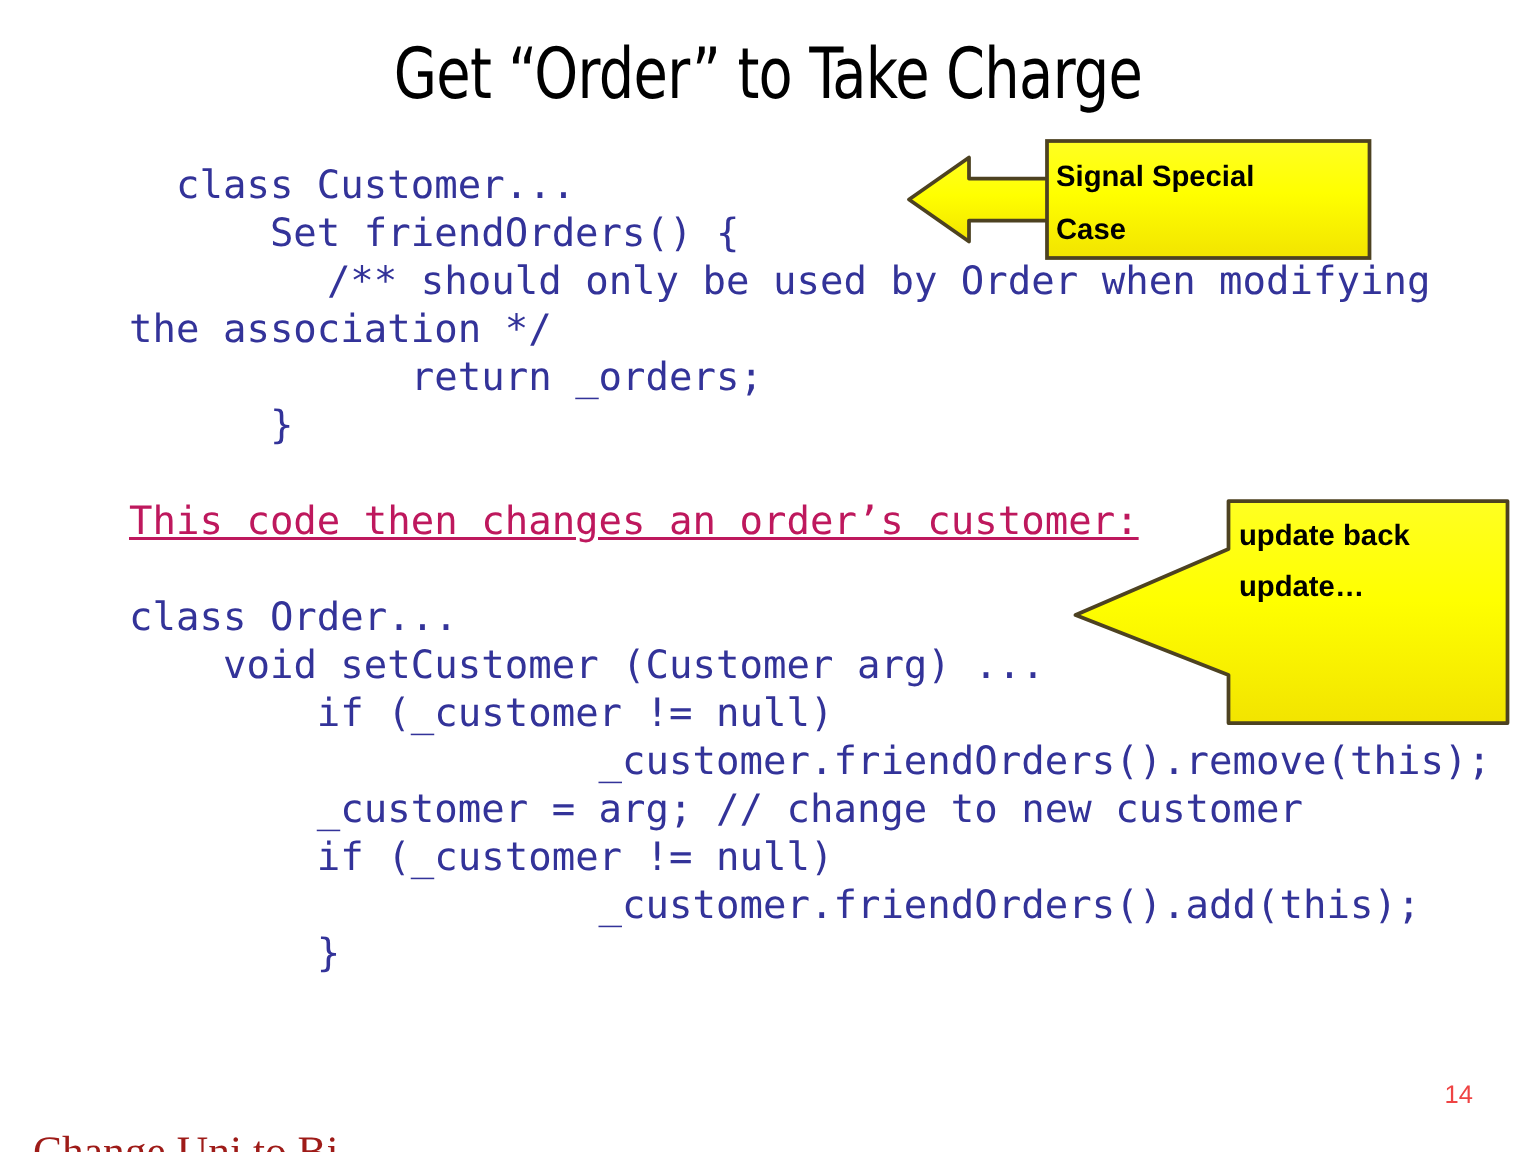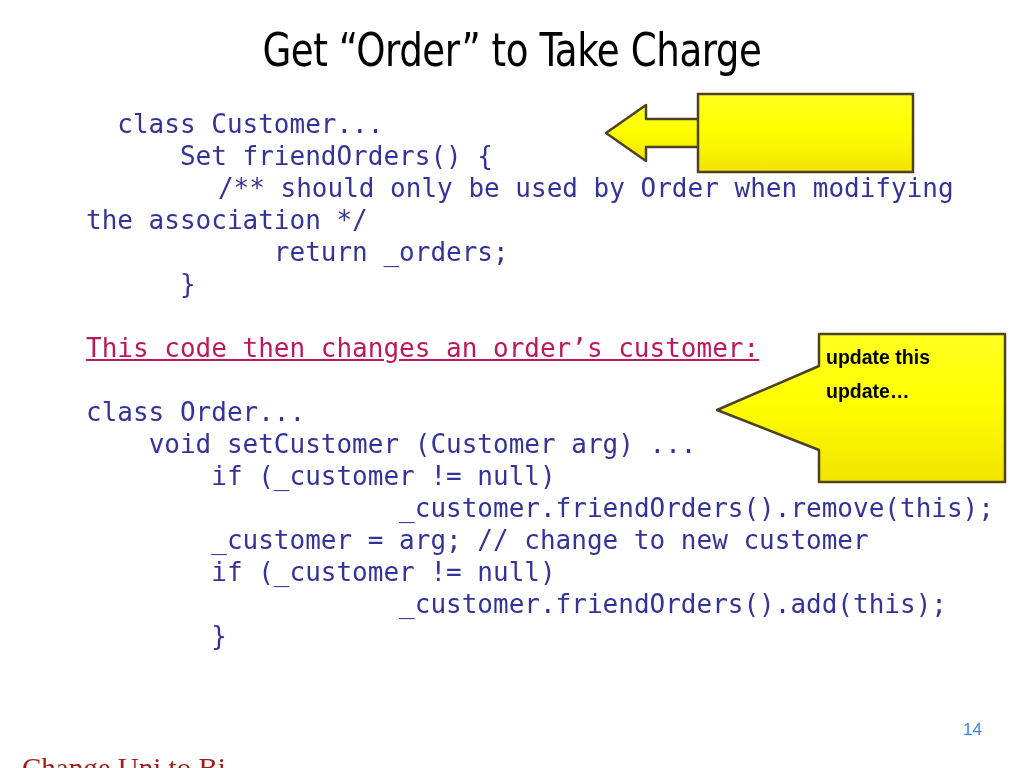"Signal Special" div.callout-text { html: none -> <div> <div>Signal Special</div> <div>Case</div> </div> }
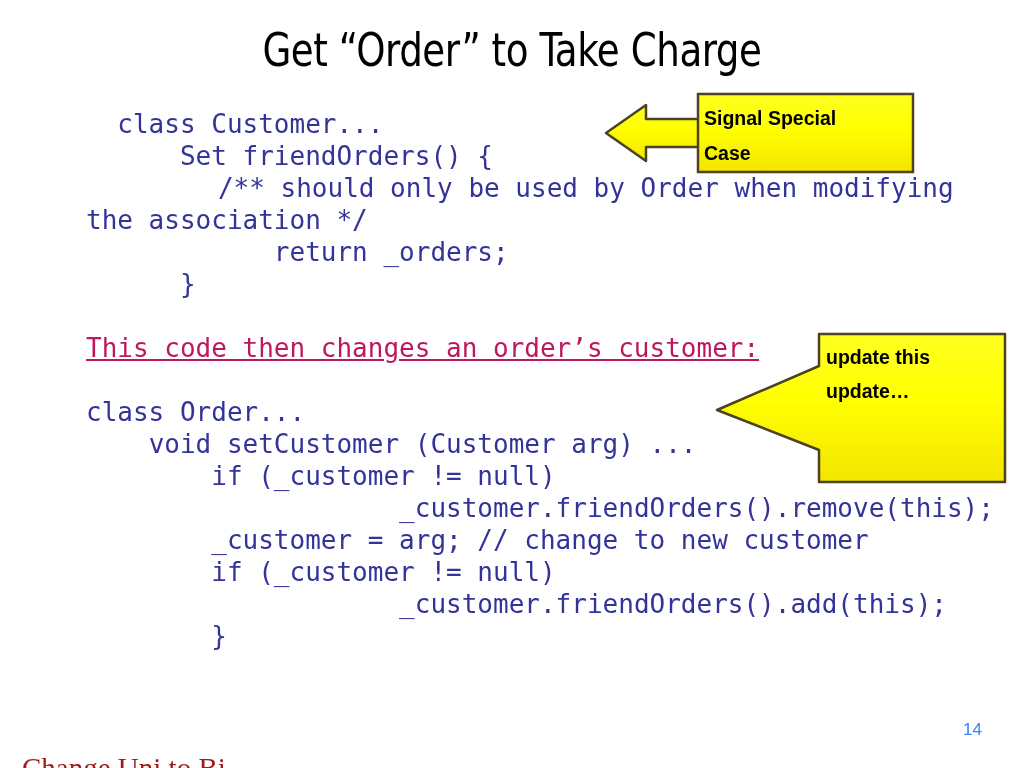"update this" div { text: this -> back }
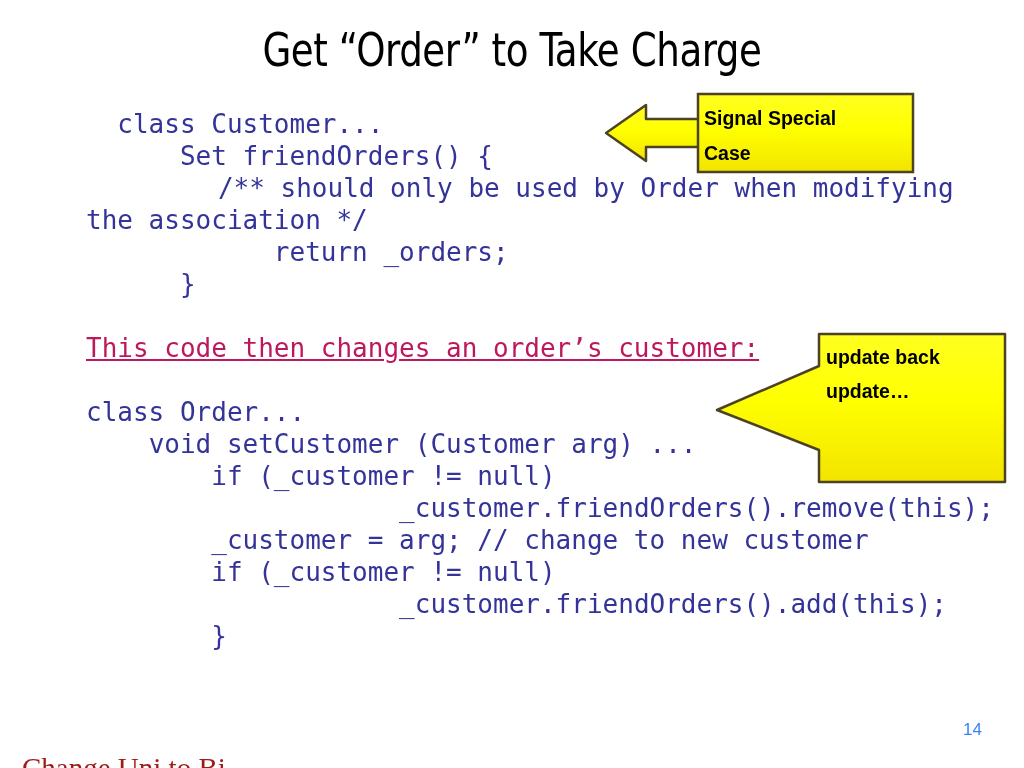"14" .page-number { color: #3b82f6 -> #ef4444 }
